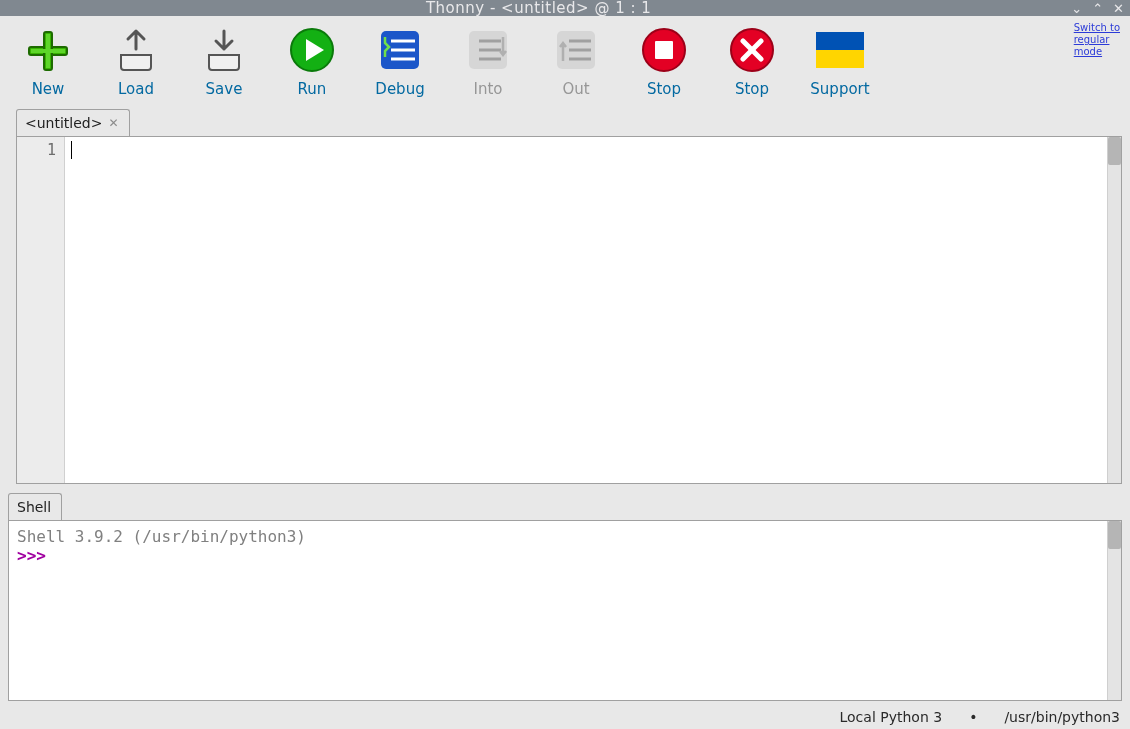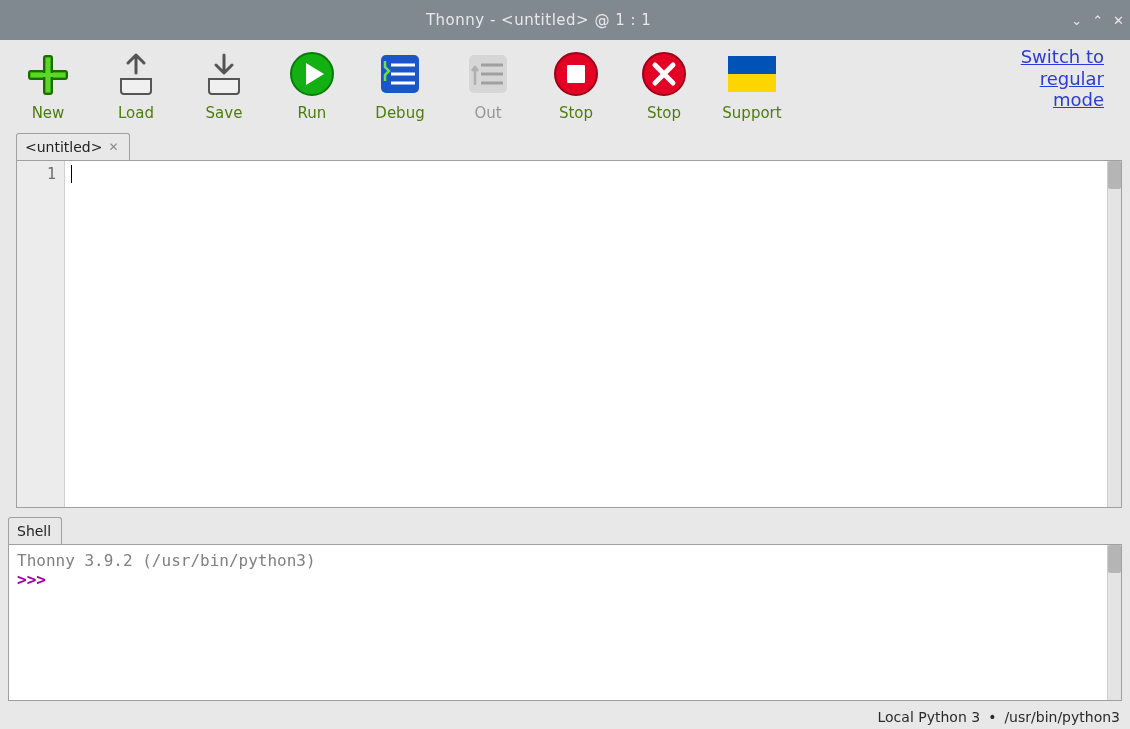"Thonny - <untitled> @ 1" .titlebar { height: 40px -> 16px }
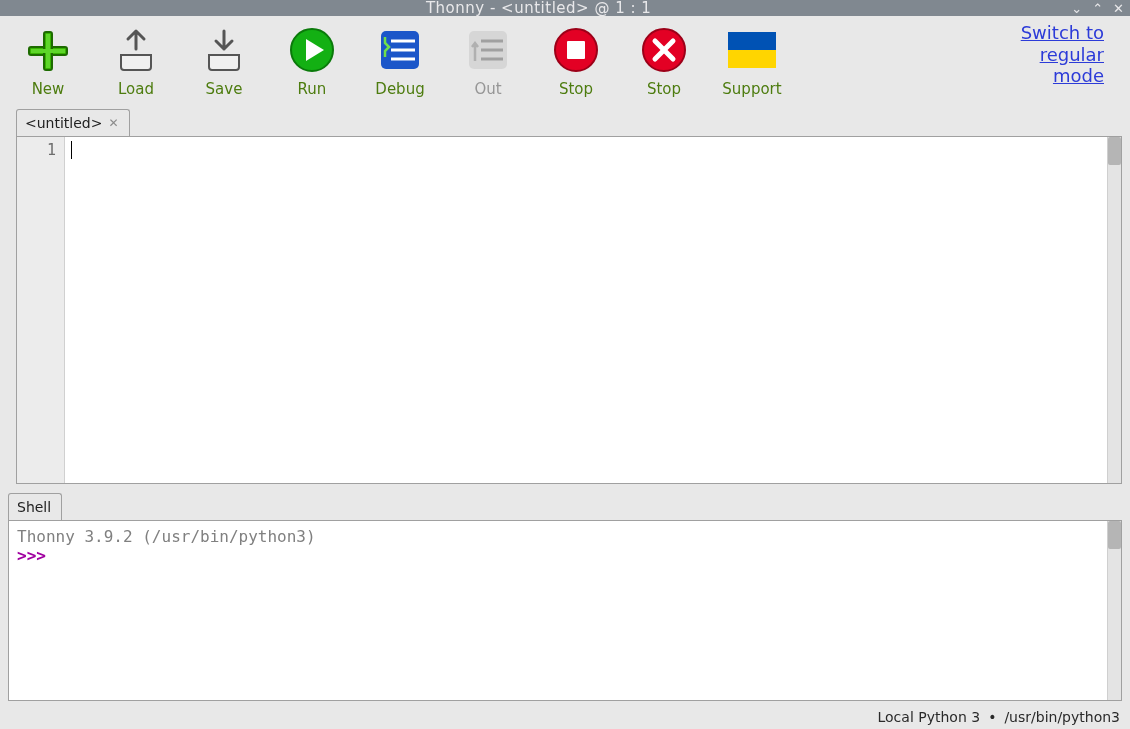"Switch to" .mode-link { font-size: 18px -> 10px; right: 26px -> 10px; text-align: right -> none }
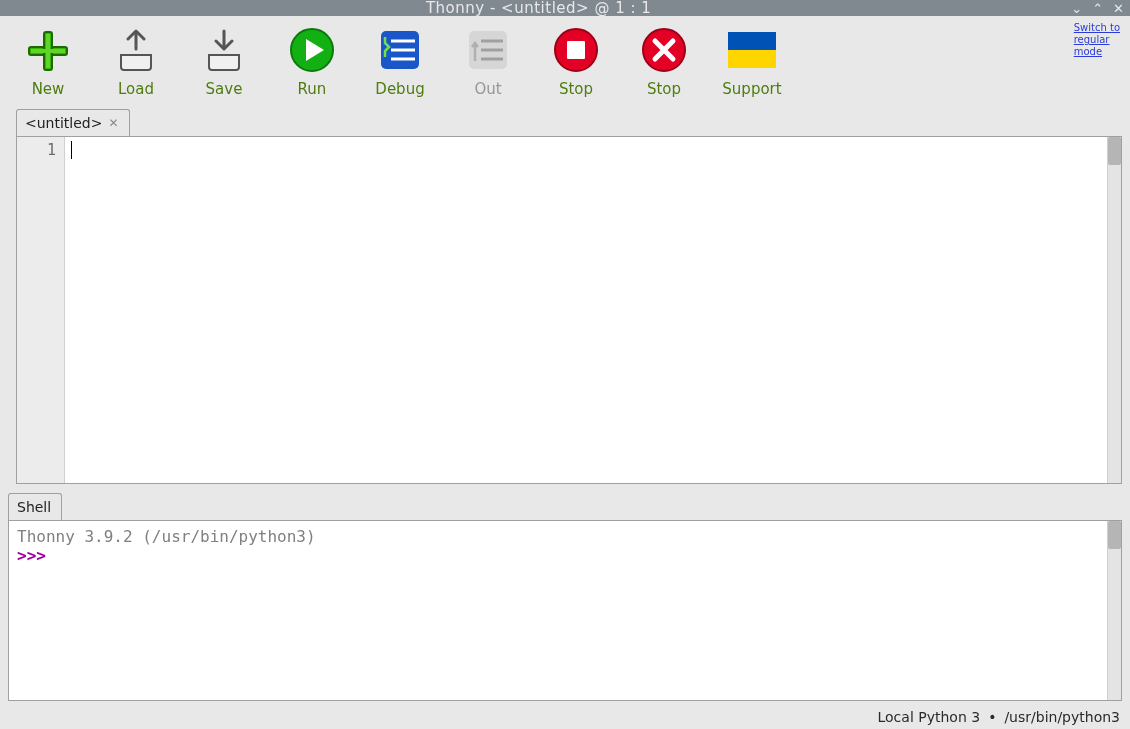"New" .tool-btn { color: #4d7c0f -> #0369a1 }
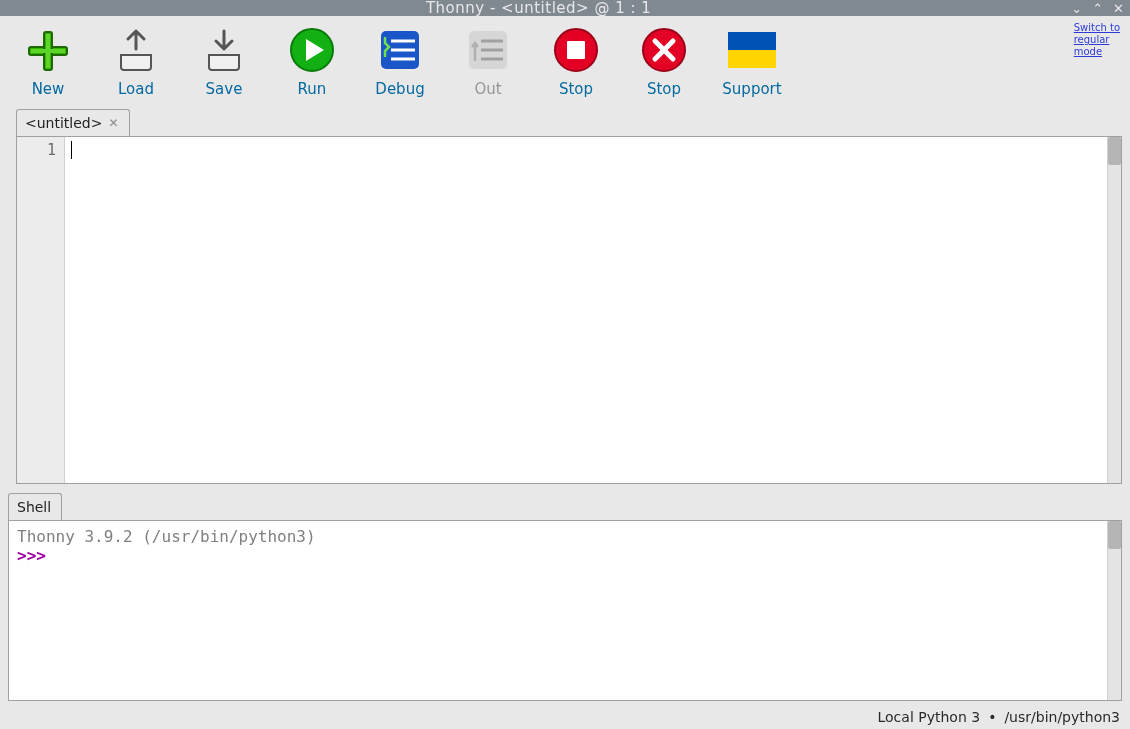"Into" div.tool-btn { html: none -> <div> <div> <svg> <rect></rect> <line></line> <line></line> <line></line> <path></path> </svg> </div> <div>Into</div> </div> }
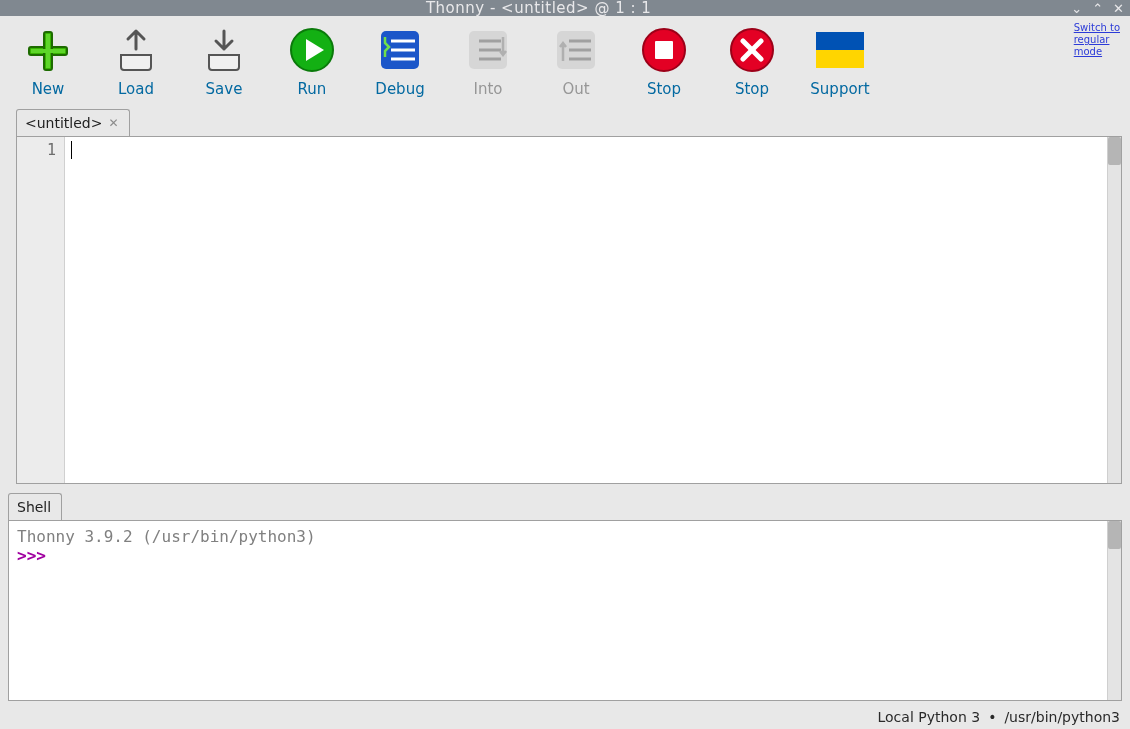"Thonny 3.9.2 (/usr/bin/python3)" div.banner { text: Thonny -> Shell }
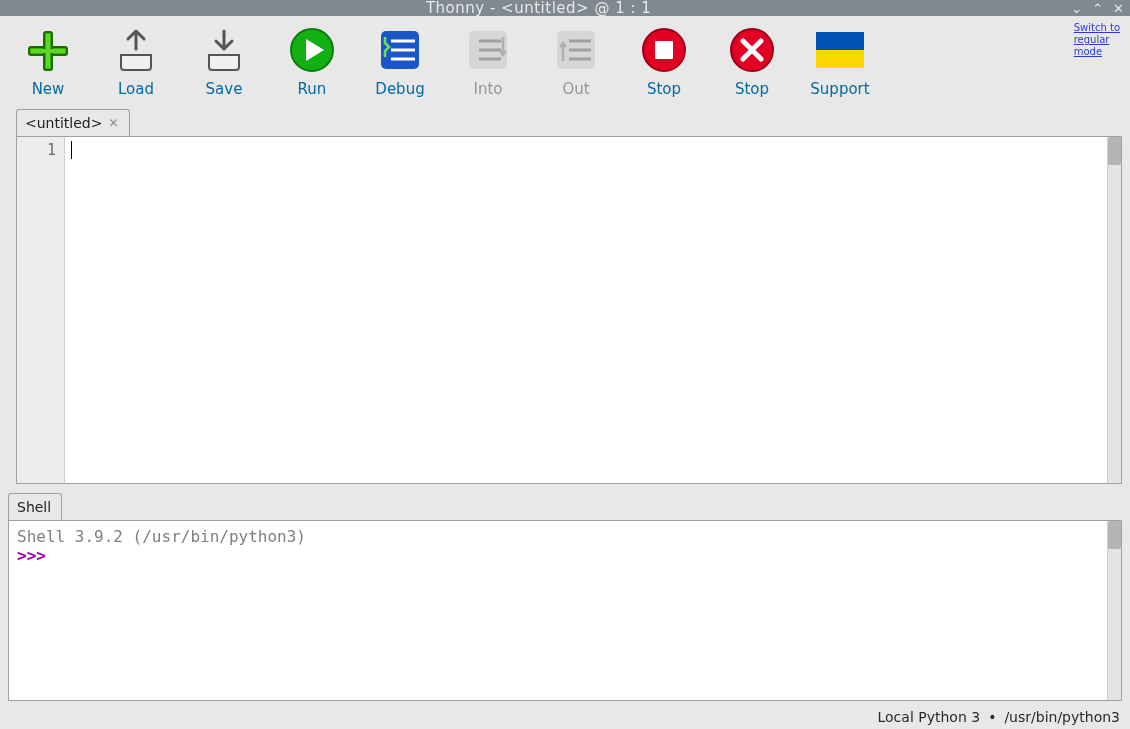"Local Python 3" .statusbar { gap: none -> 19px }
